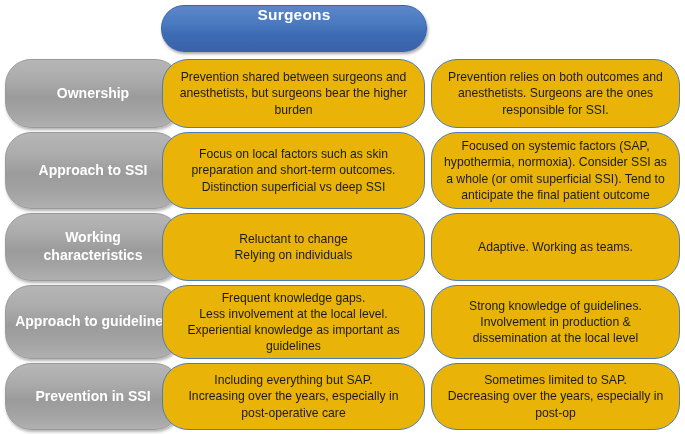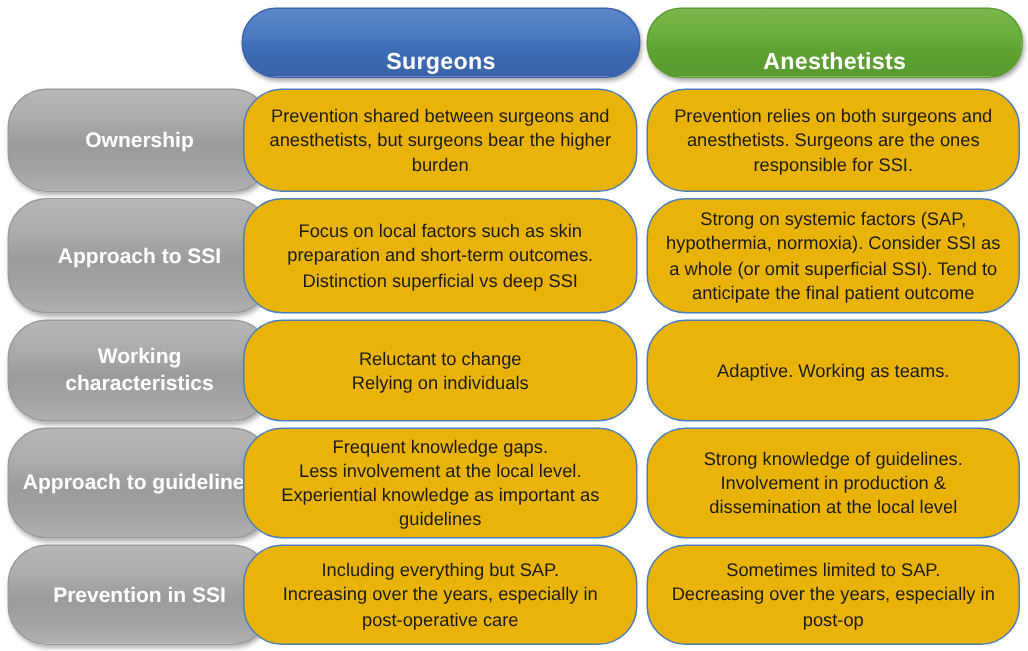"Surgeons" .header-pill { align-items: flex-end -> flex-start }
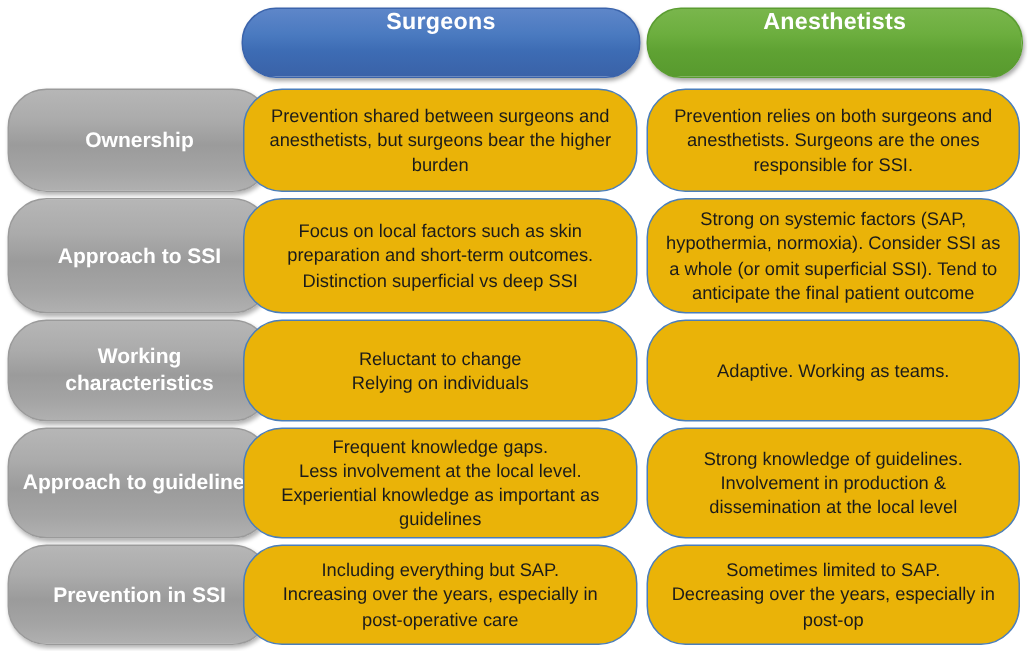"Anesthetists" div.header-pill { html: <div> <span>Anesthetists</span> </div> -> none }
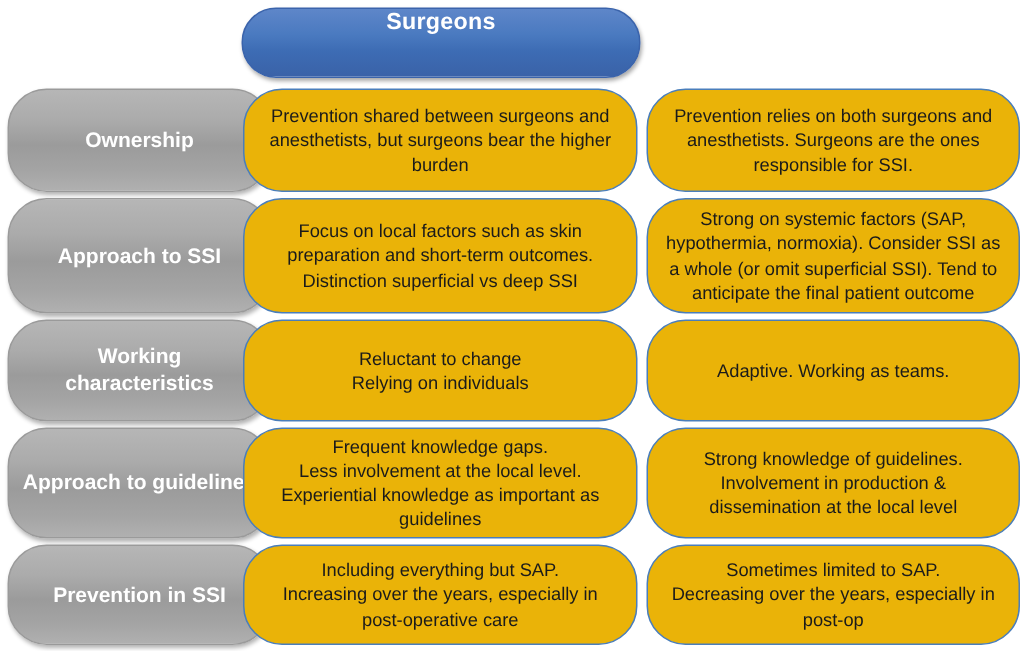"Prevention relies on both surgeons" div.cell { text: surgeons -> outcomes }
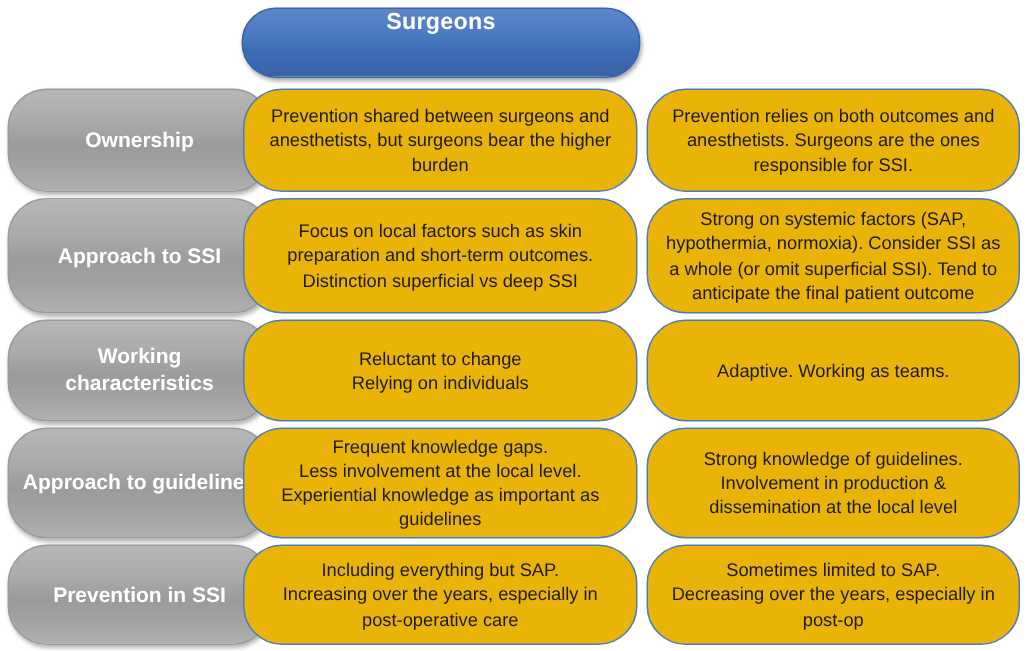"Strong on systemic factors (SAP," div.cell { text: Strong -> Focused }
